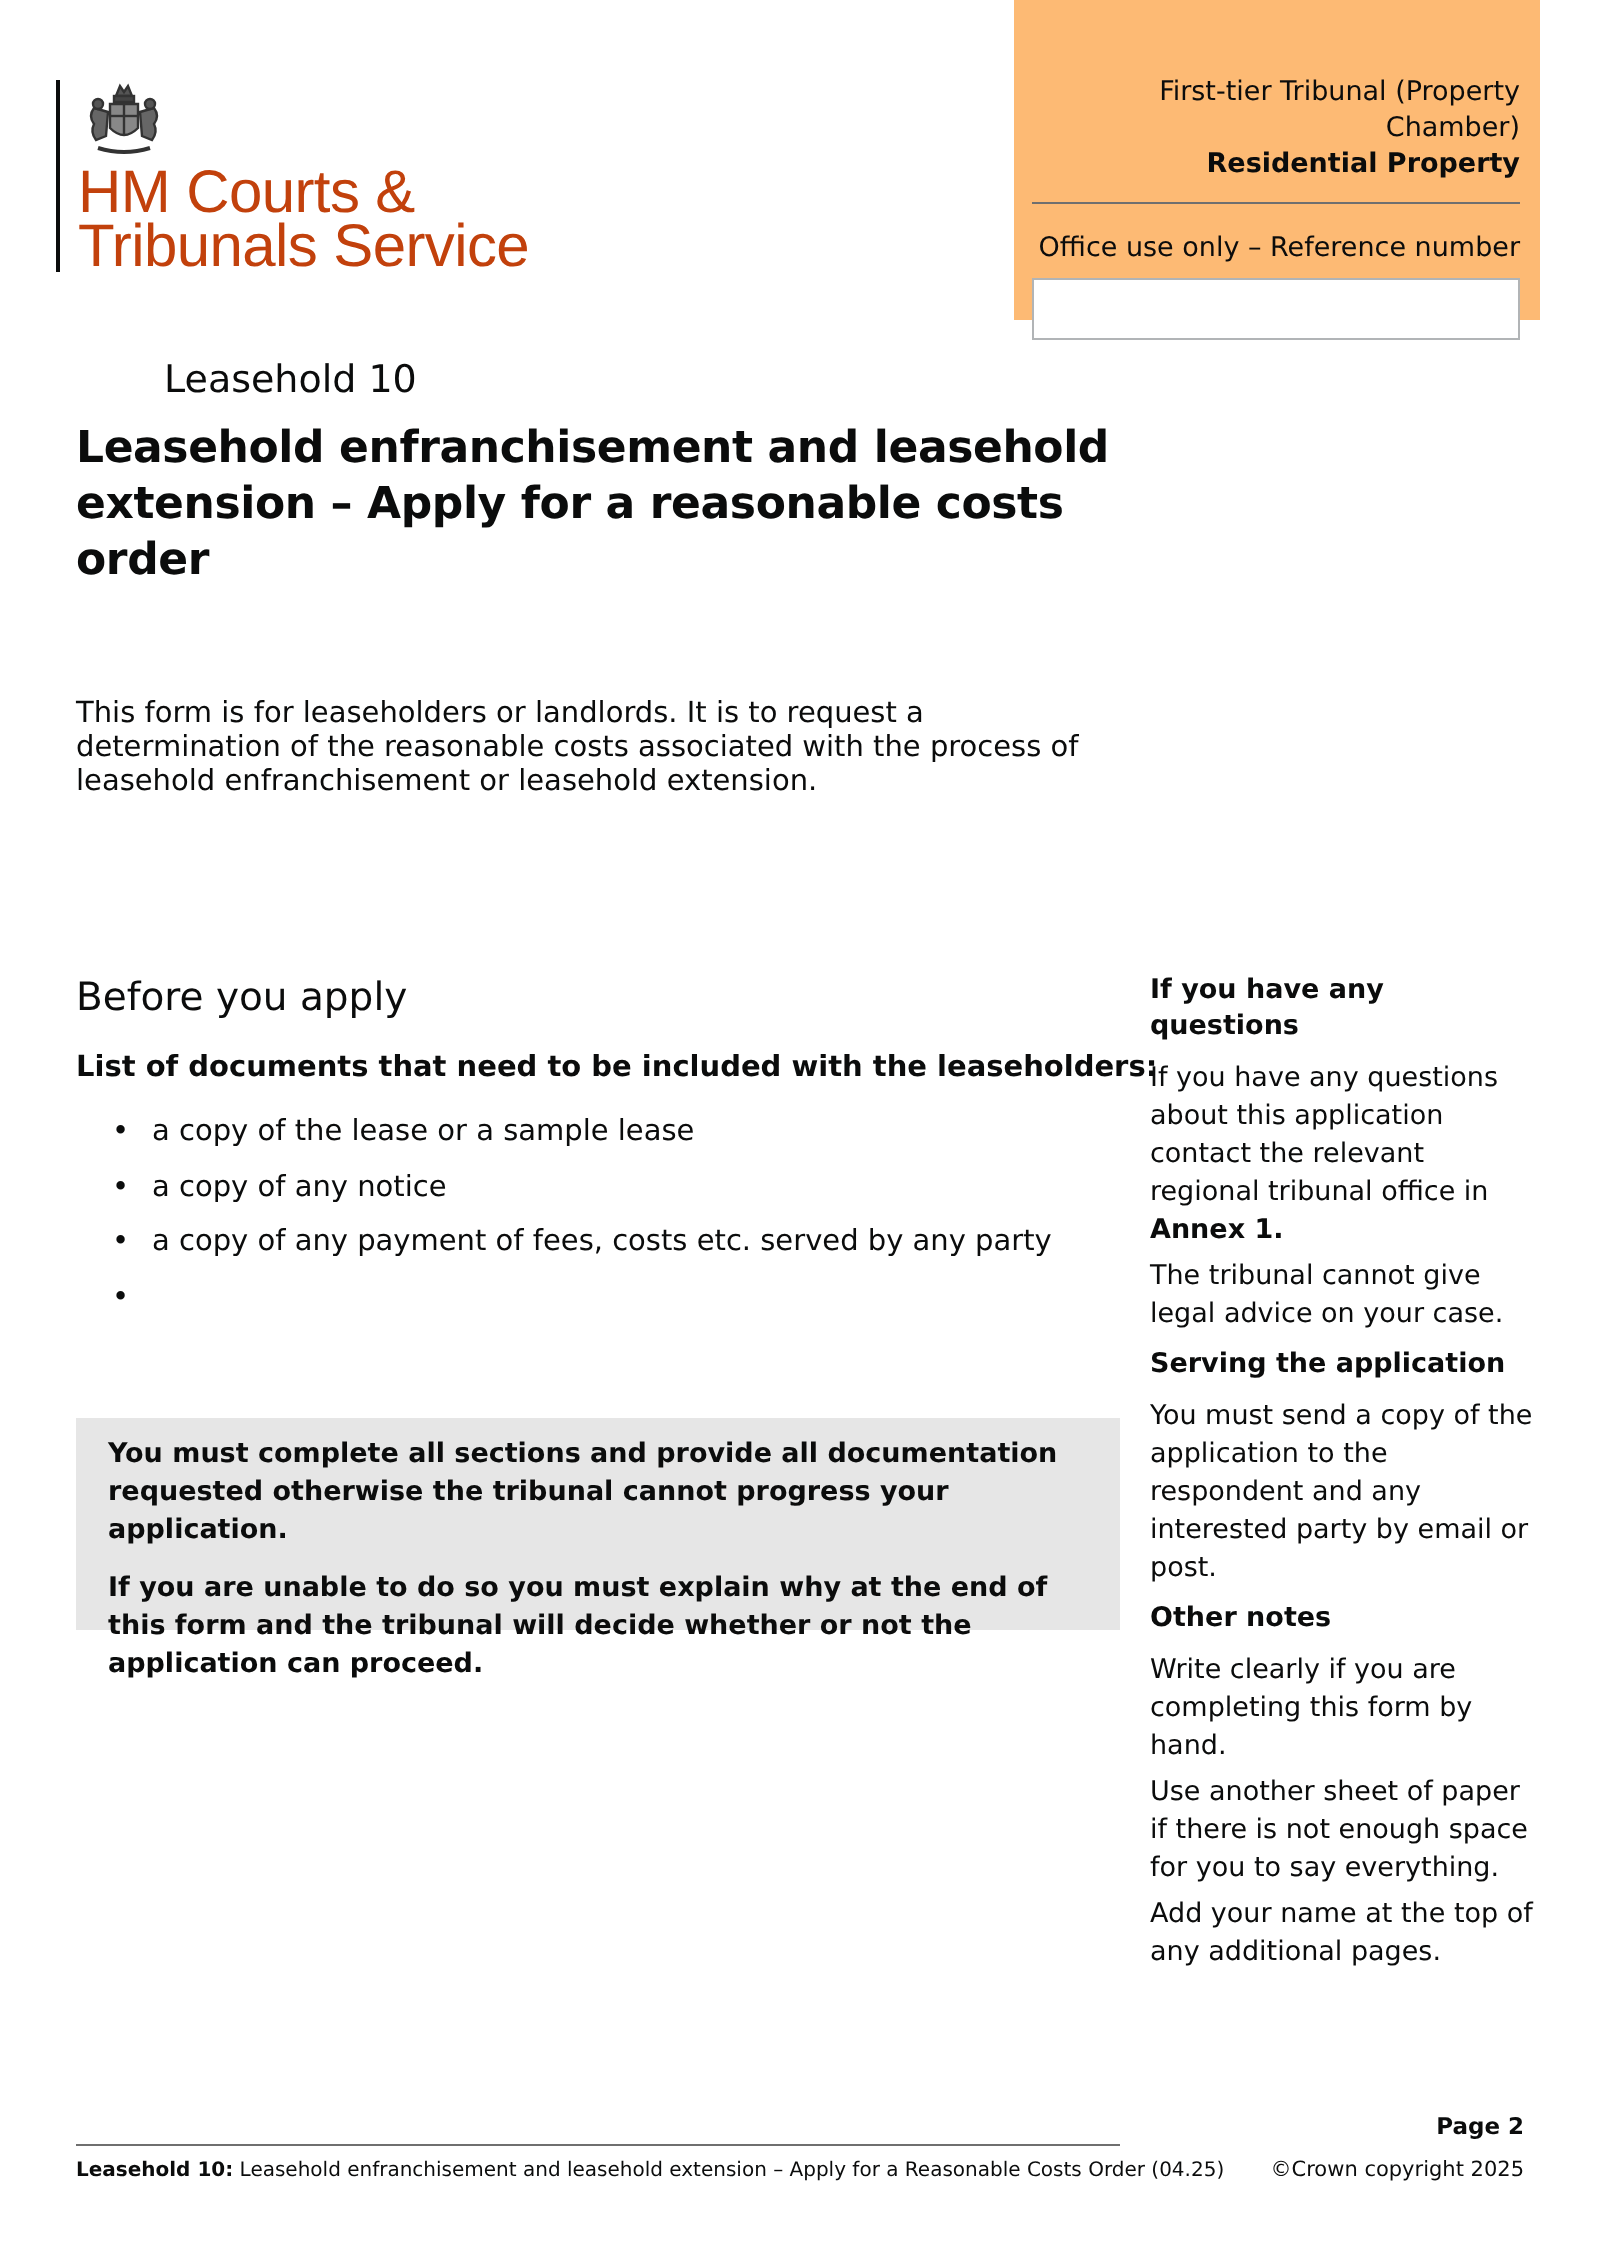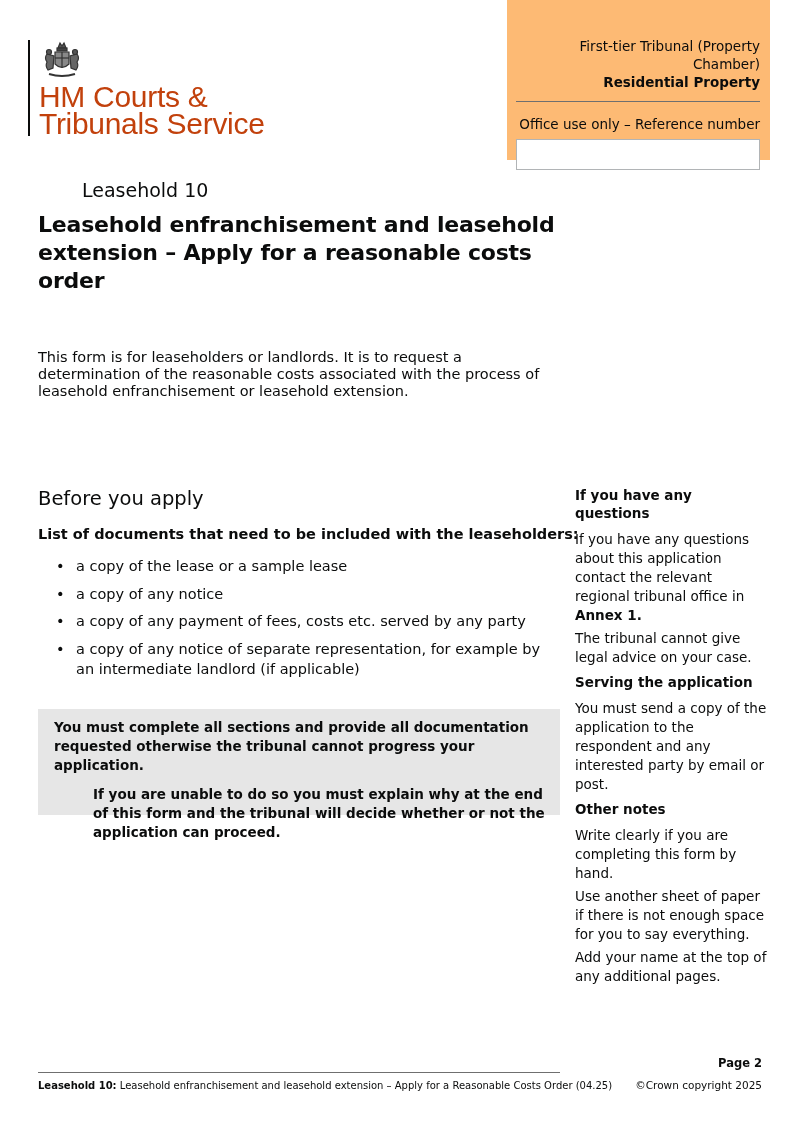"a copy of any notice of" span { html: <span>a copy of any notice of separate representation, for example by an intermediate landlord (if applicable)</span> -> none }
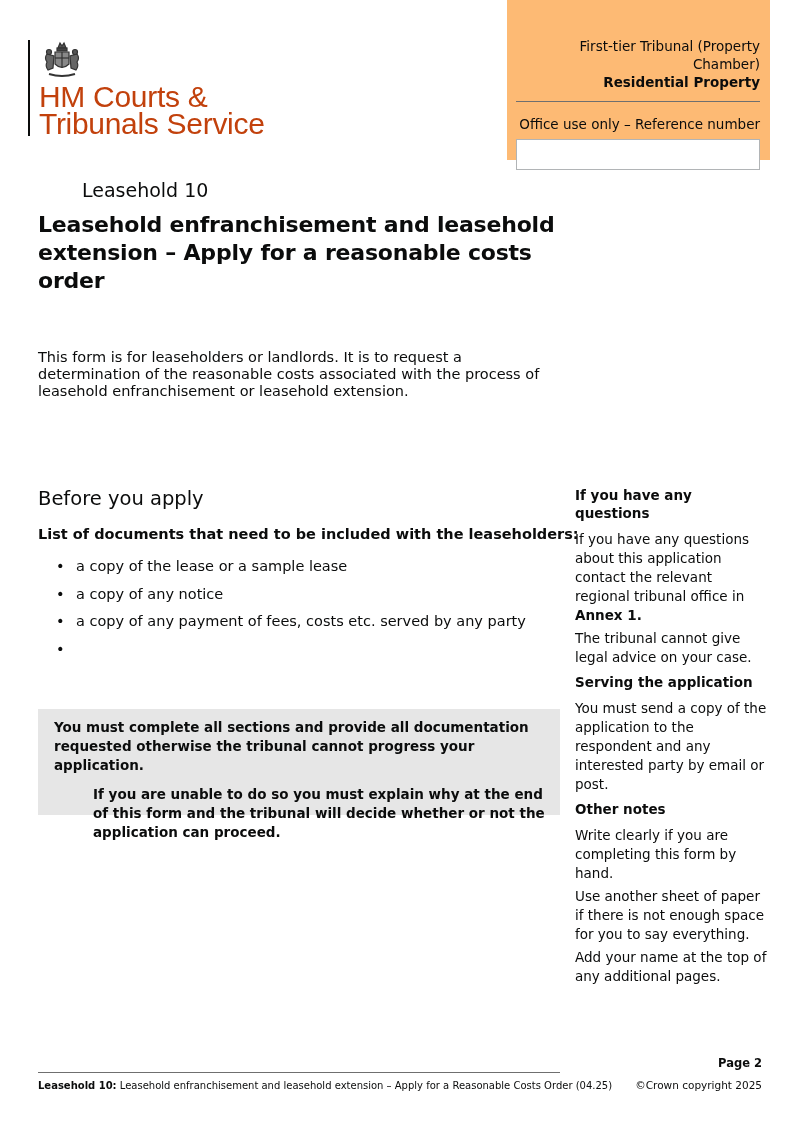"If you are unable to" .notice-box p + p { margin-left: 39px -> none }
